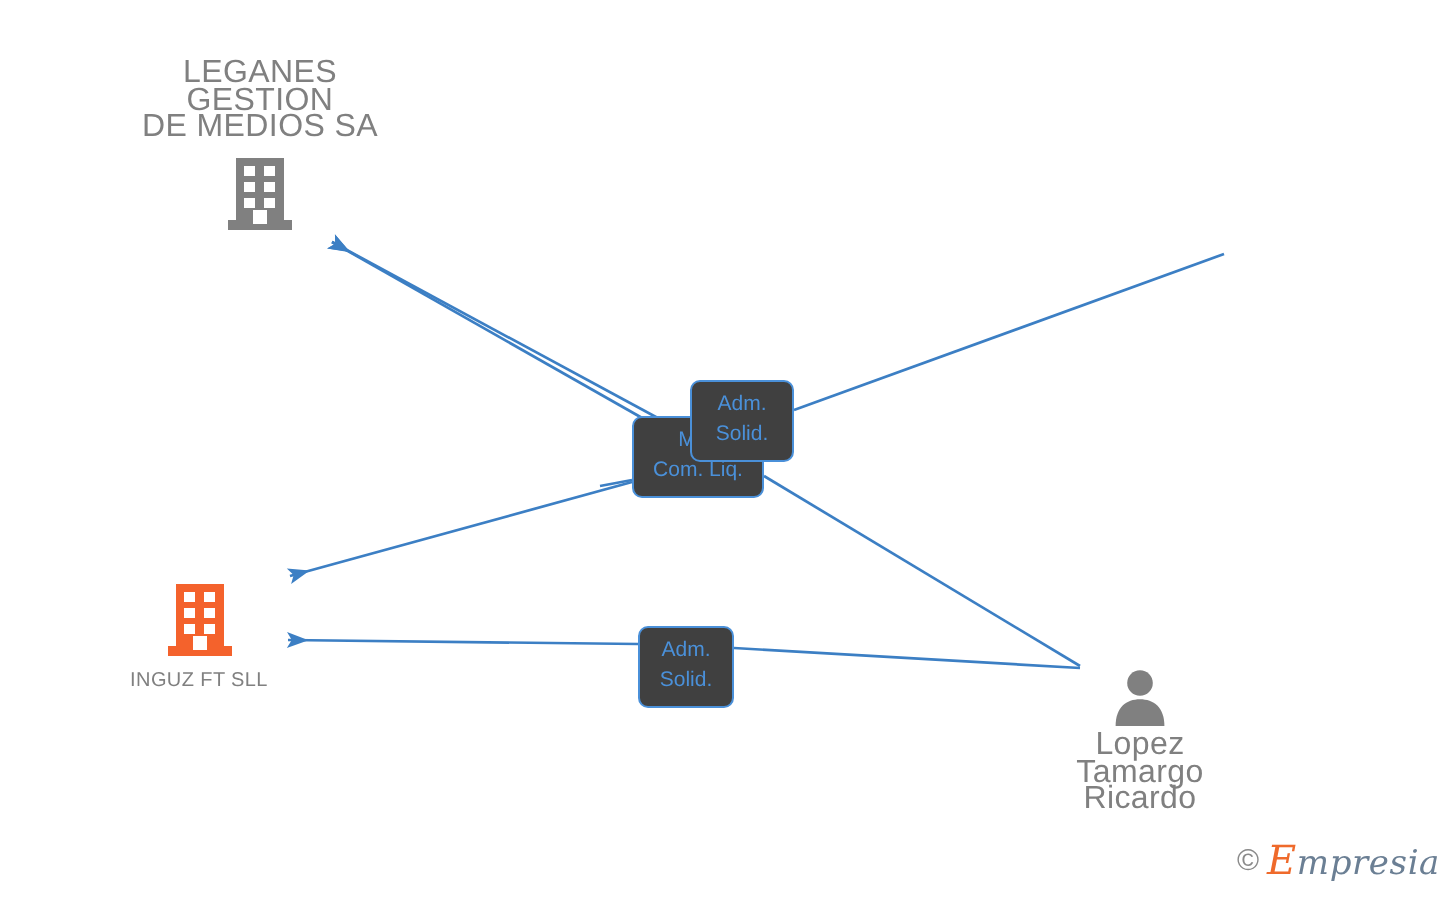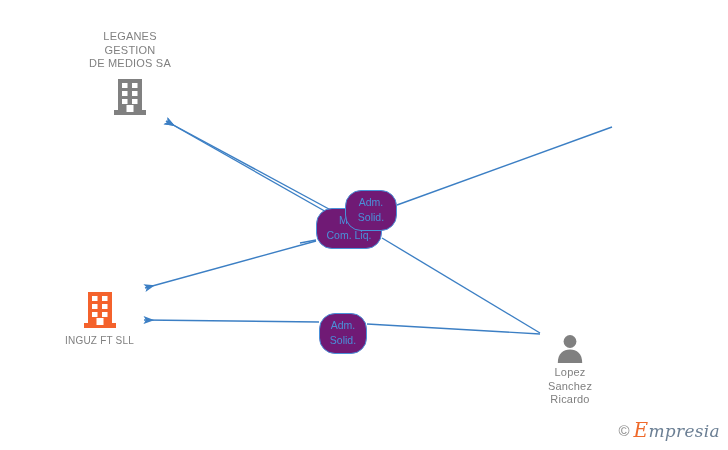"LEGANES" .node-label { font-size: 11px -> 16px }
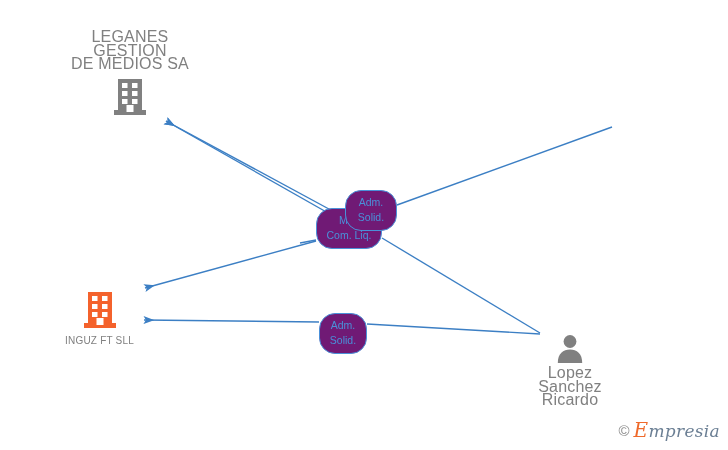"Adm." .rel-box { background: #701a75 -> #404040; border-radius: 16px -> 5px }
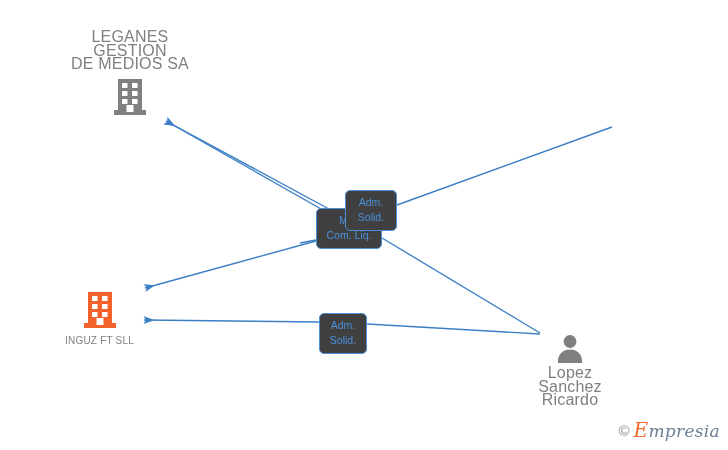"Lopez" div.node-label { text: Sanchez -> Tamargo }
